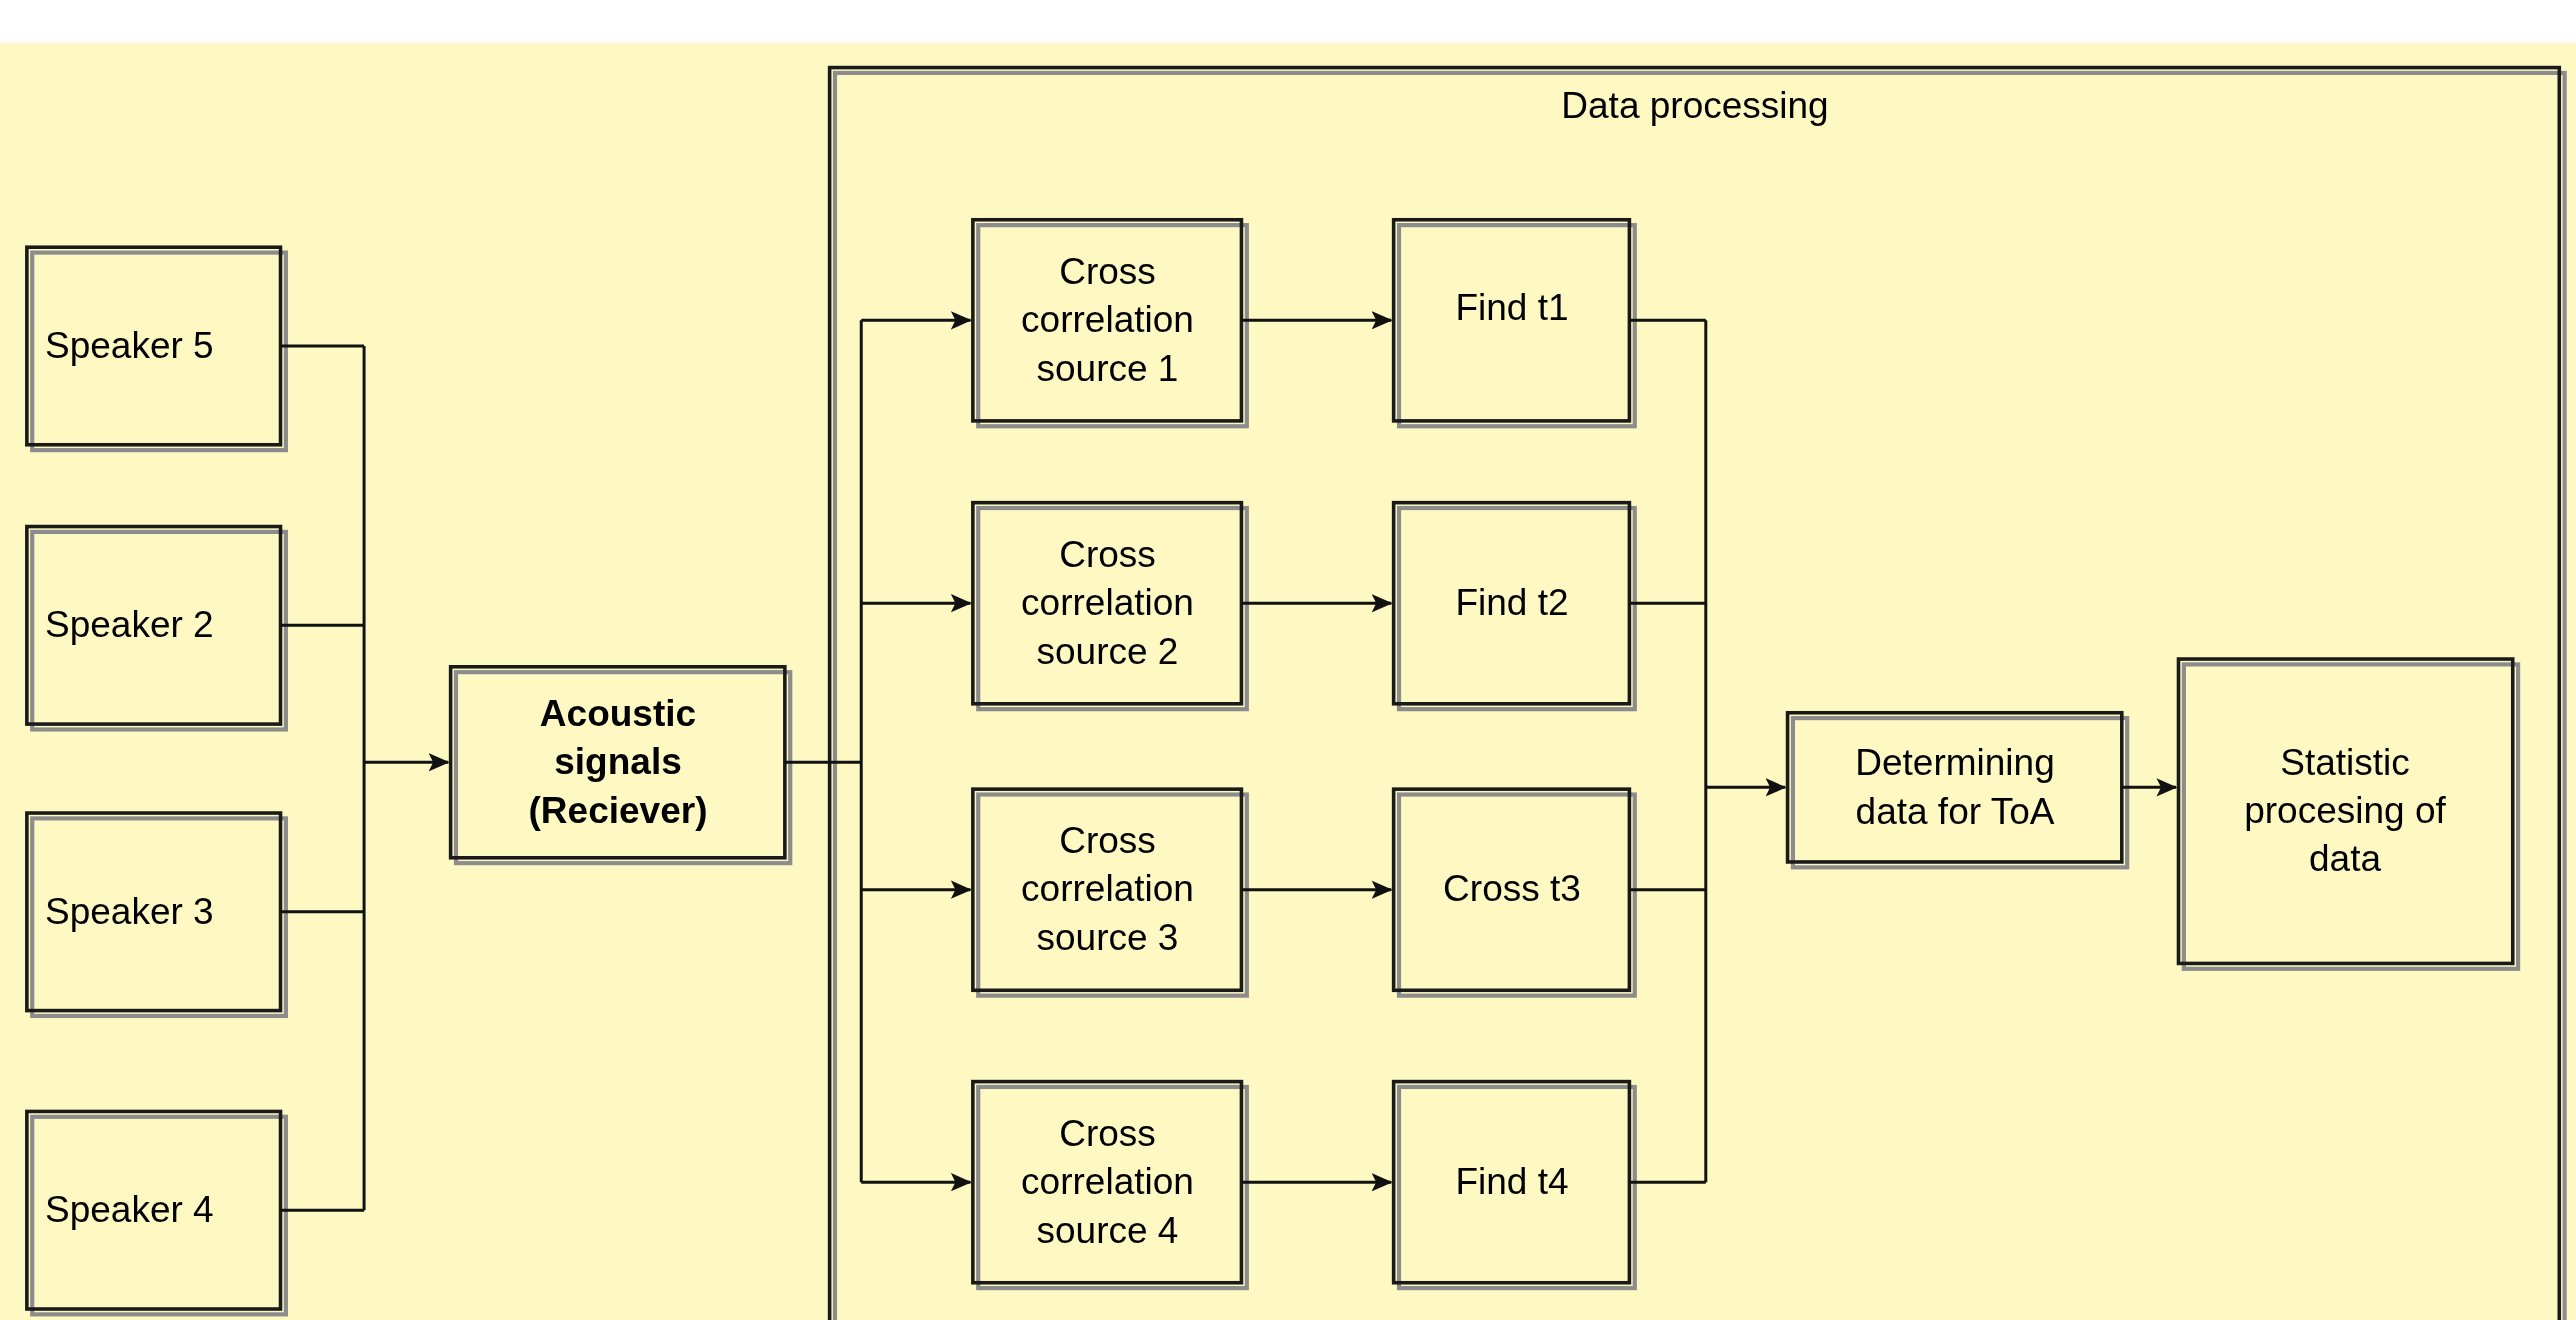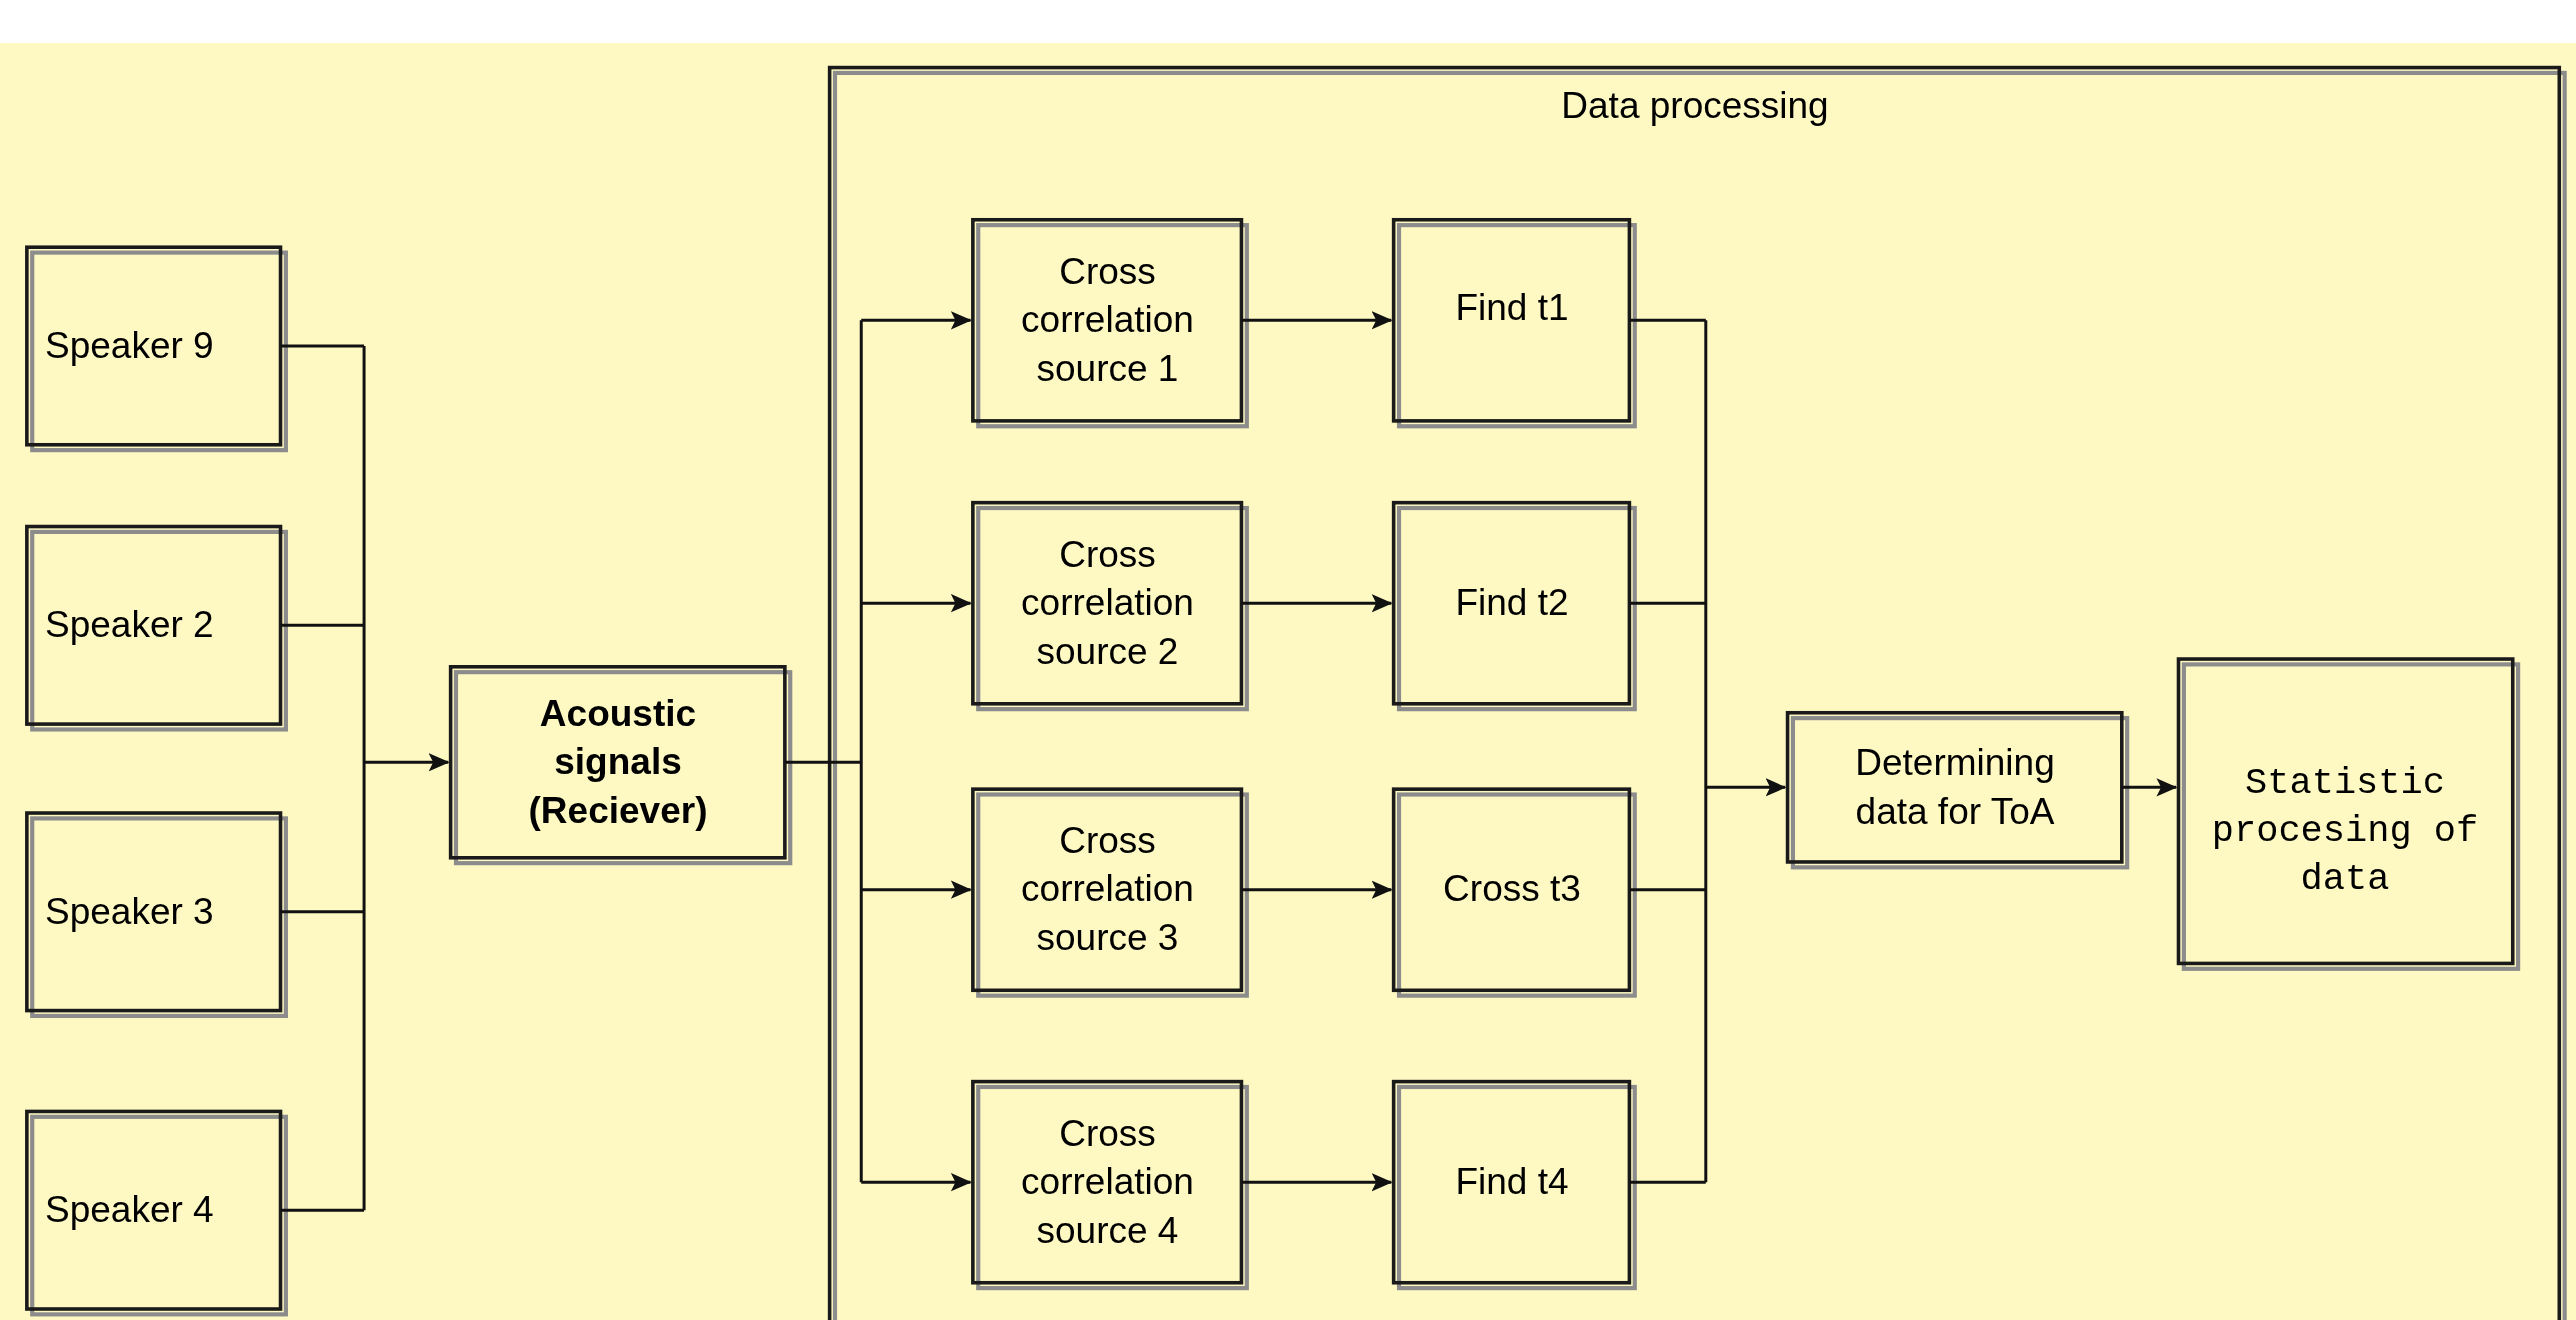"Speaker 9" div.boxlabel { text: 9 -> 5 }
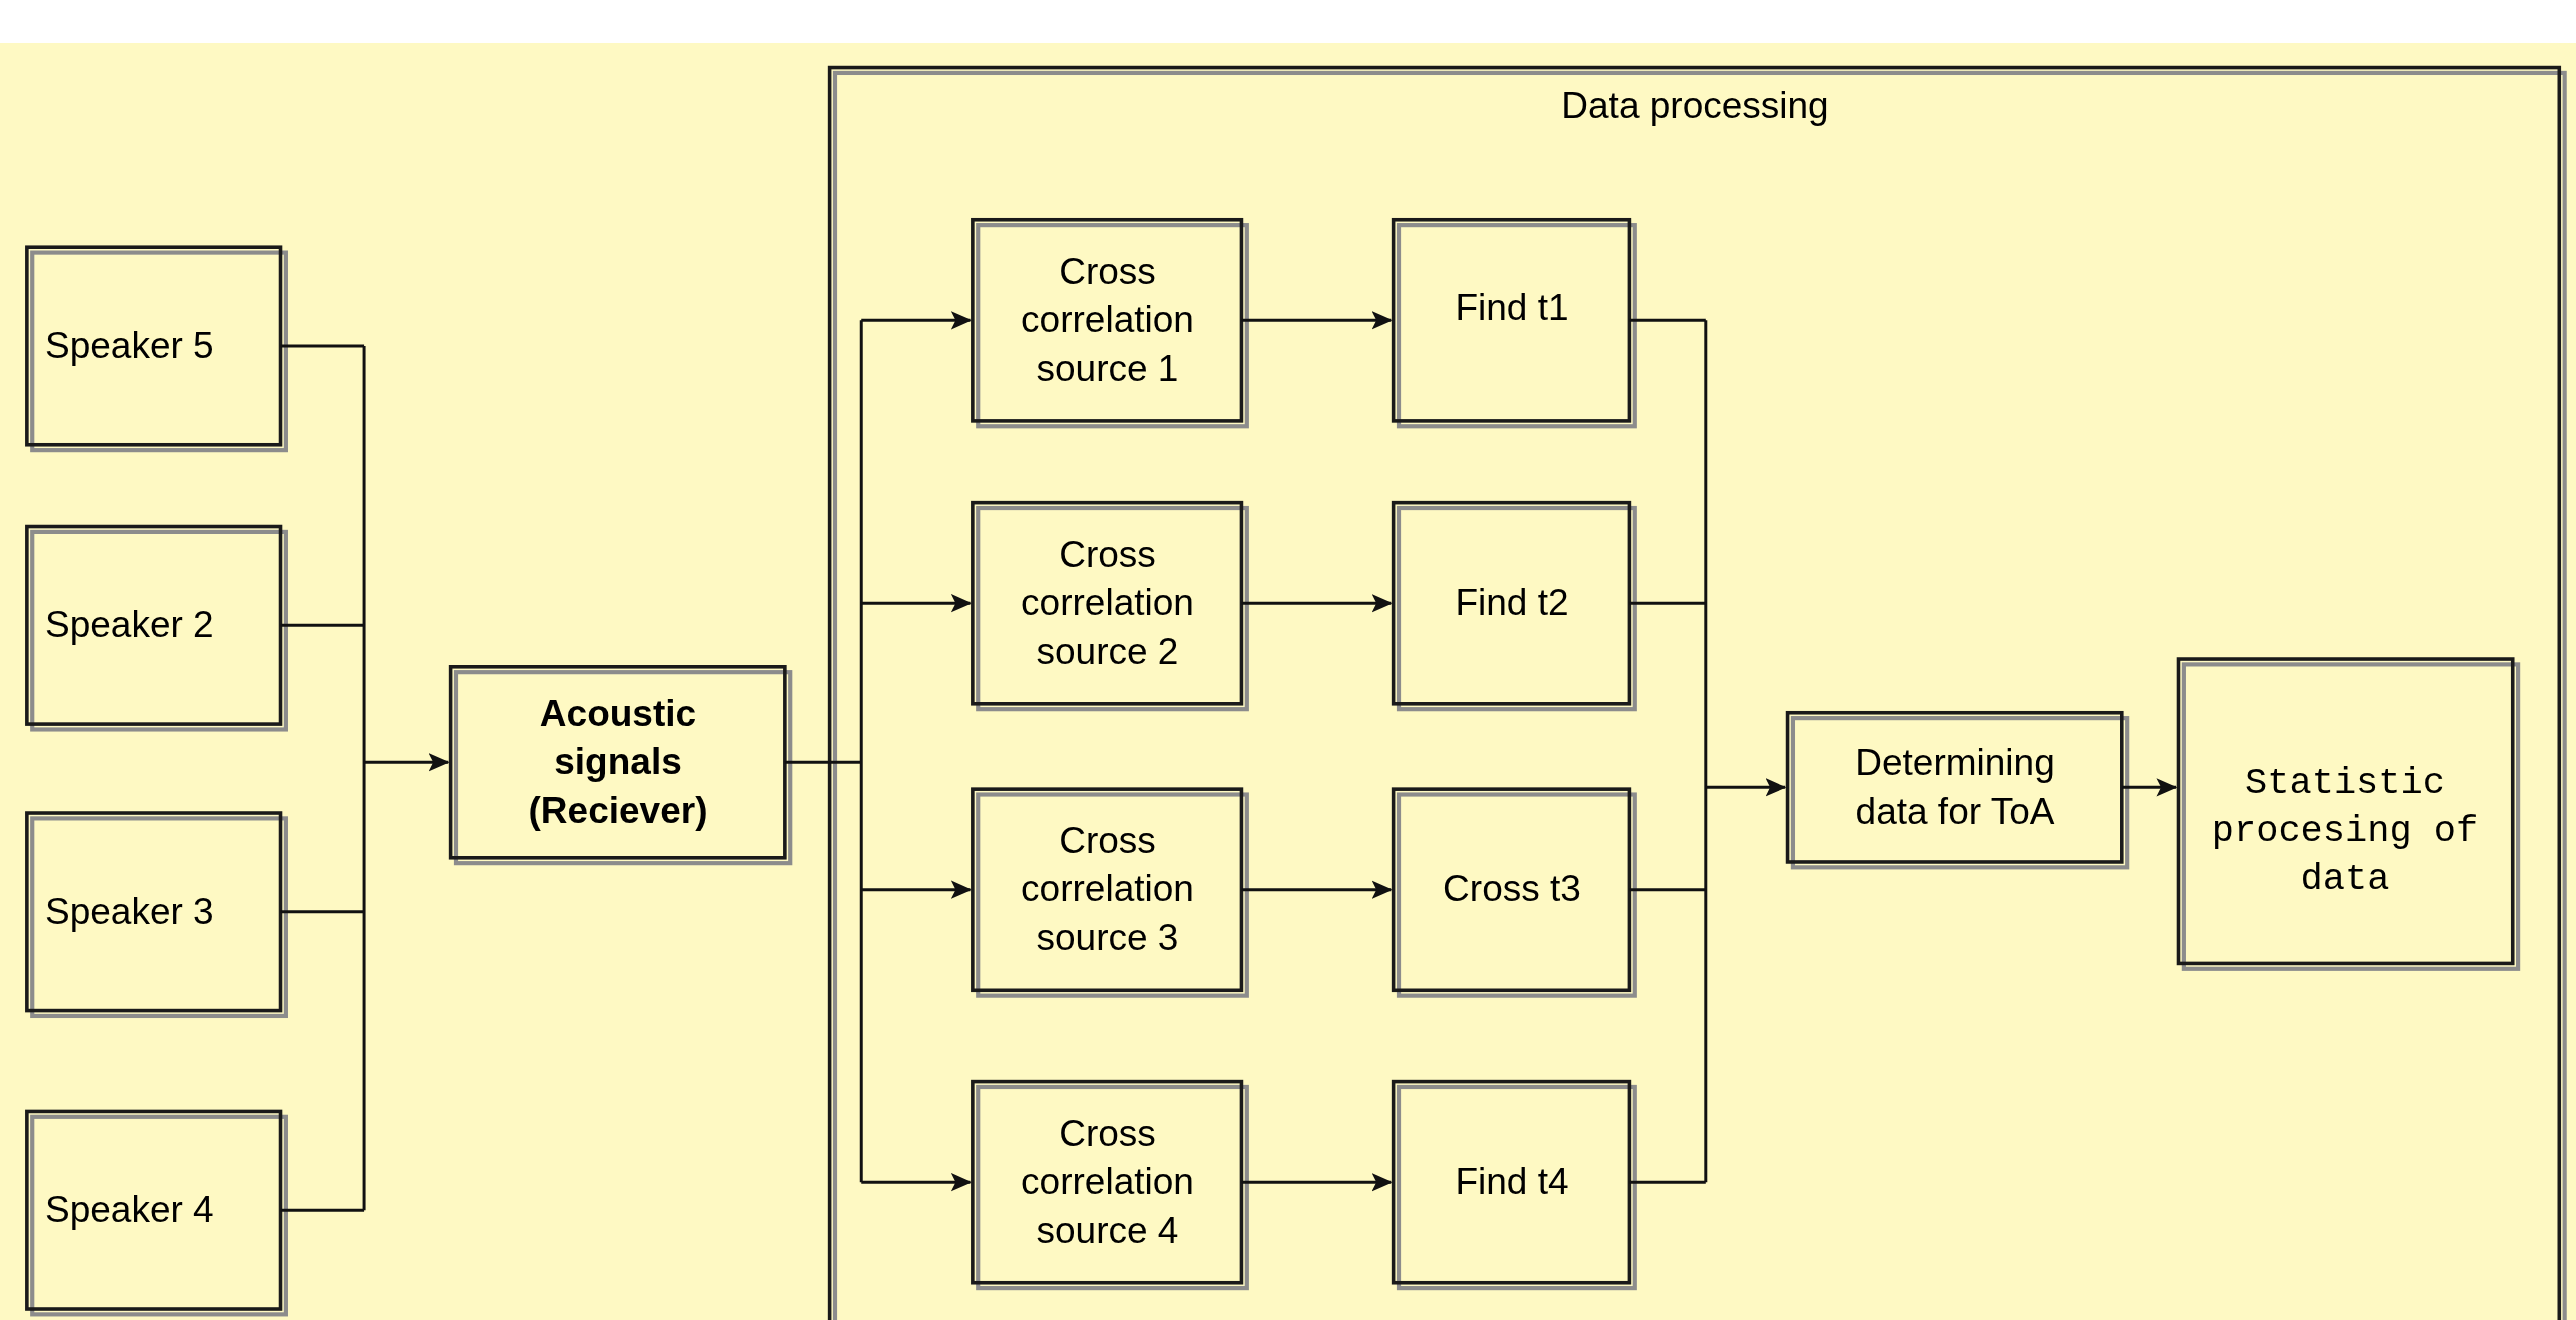"Statistic" div.boxlabel { font-family: Liberation Mono, monospace -> none; top: 636px -> 616px }
